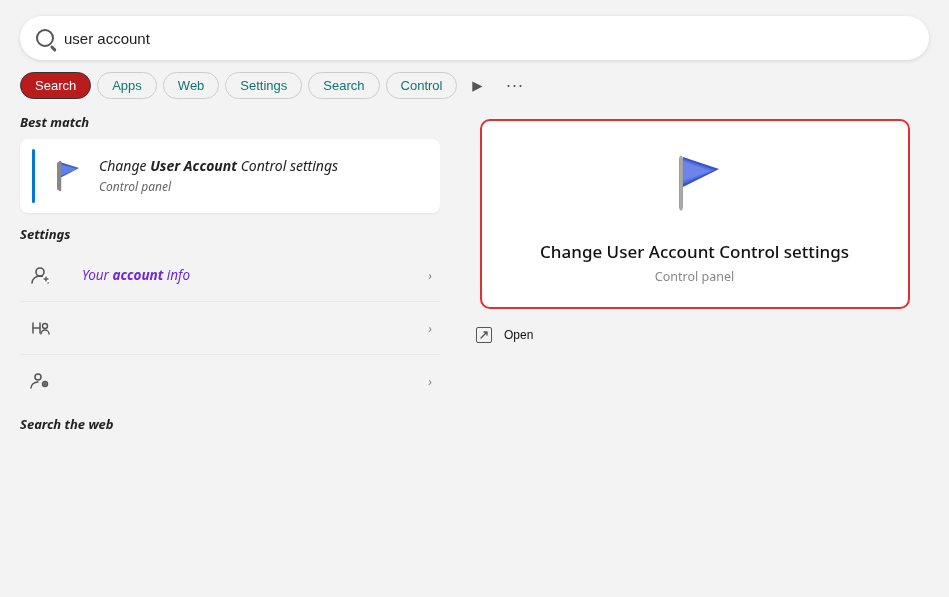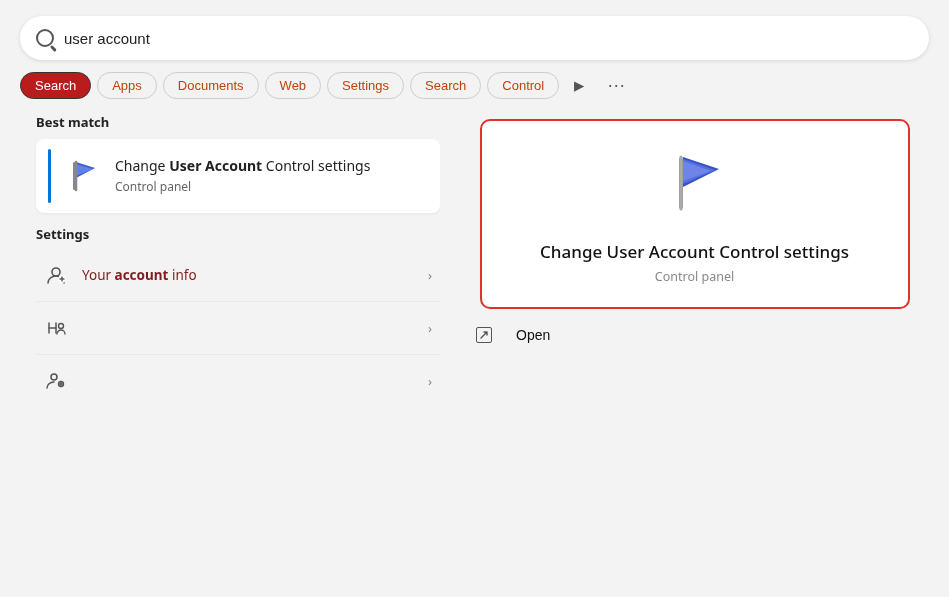"Apps" .tab { color: #c2410c -> #0f766e }
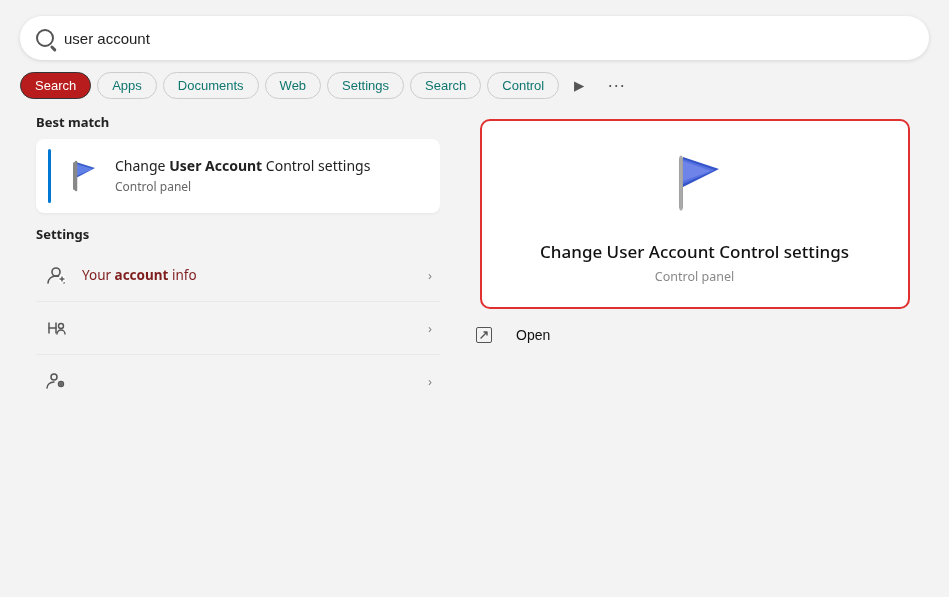"Documents" button.tab { html: <button>Documents</button> -> none }
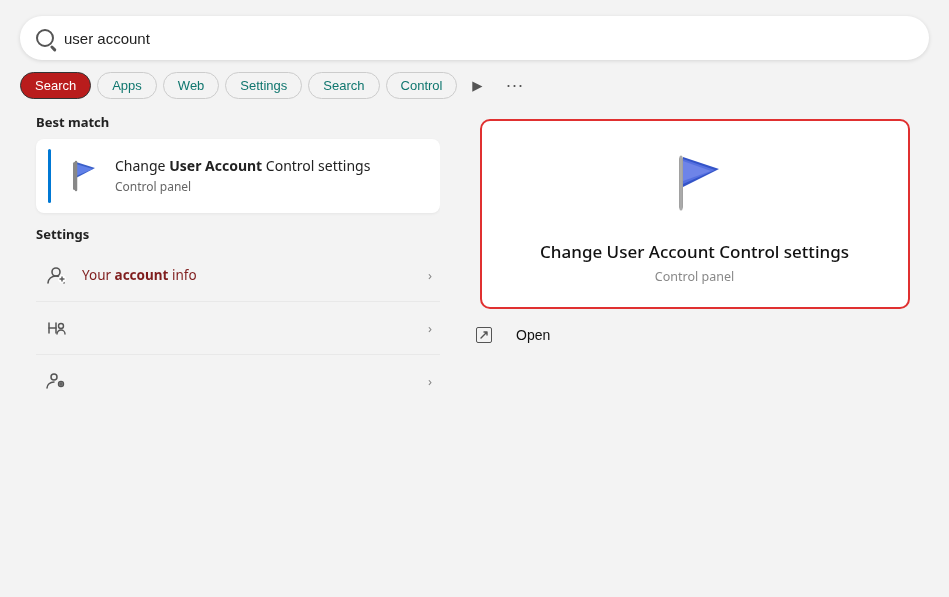"Best match" .left-panel { font-style: none -> italic; padding: 0 0 0 36px -> 0 0 0 20px }
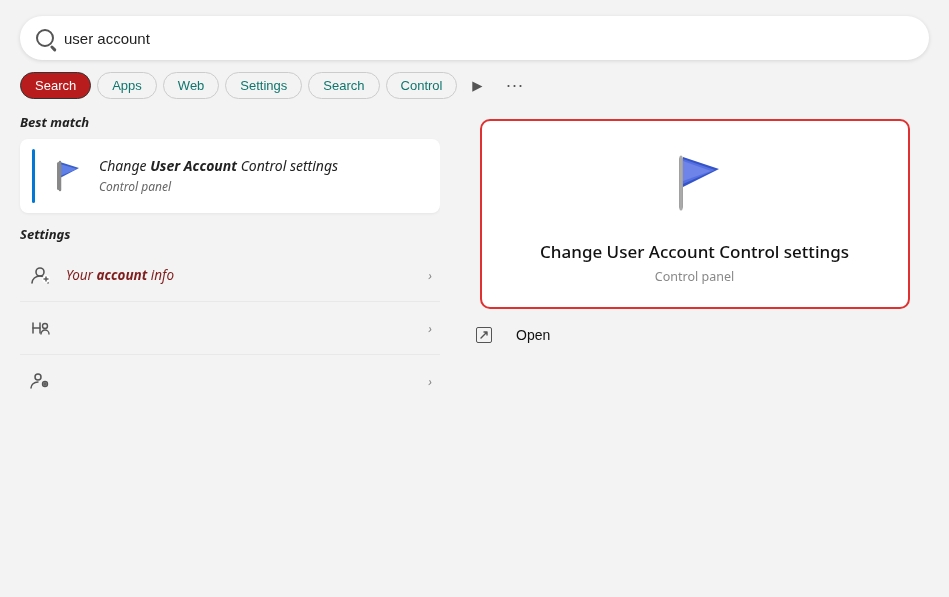"Your account info" .settings-item-text { color: #7f1d1d -> #6d28d9; margin-left: none -> 16px }
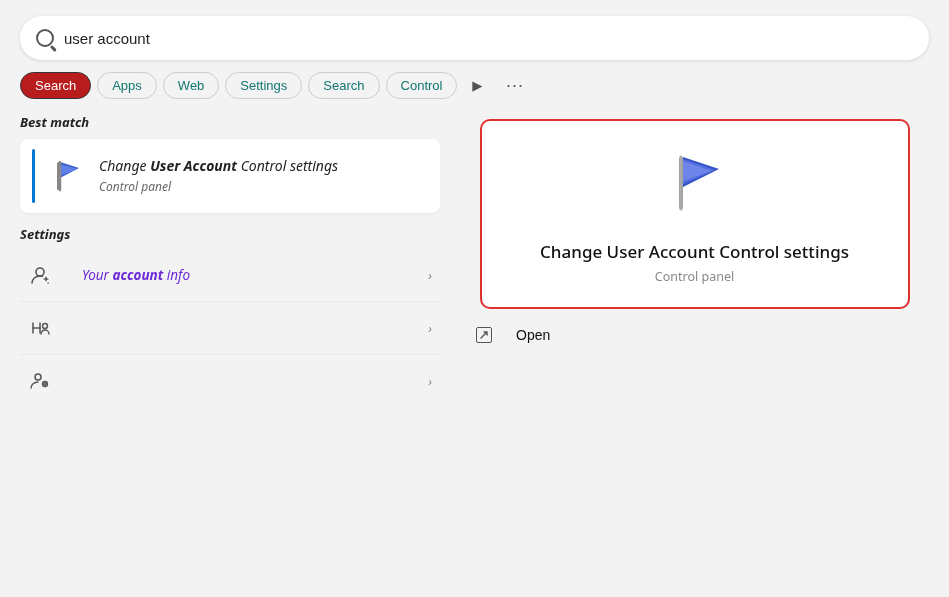"Open" .open-btn { font-size: 14px -> 12px; gap: 24px -> 12px }
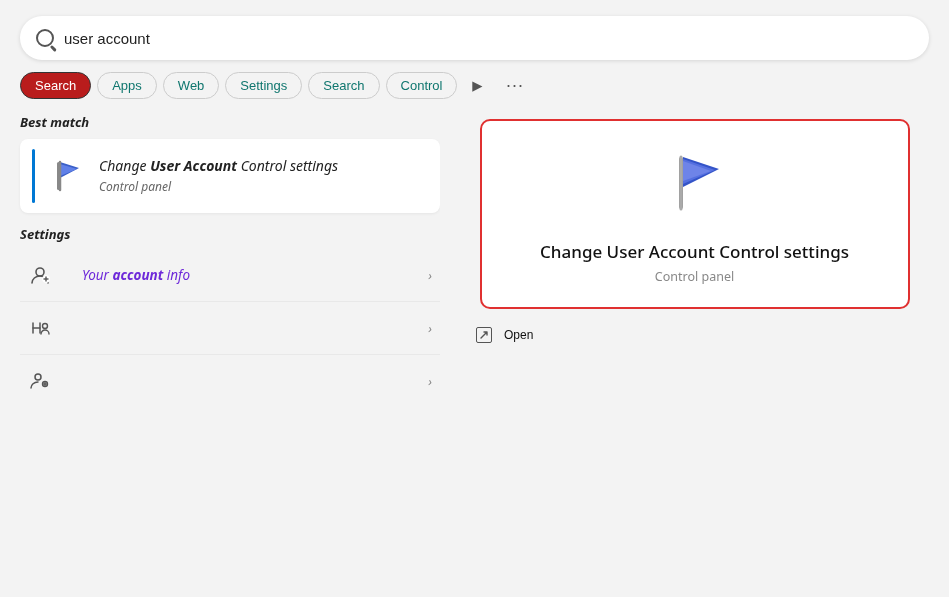"Search the web" div.search-web-section { html: none -> <div> <div>Search the web</div> </div> }
